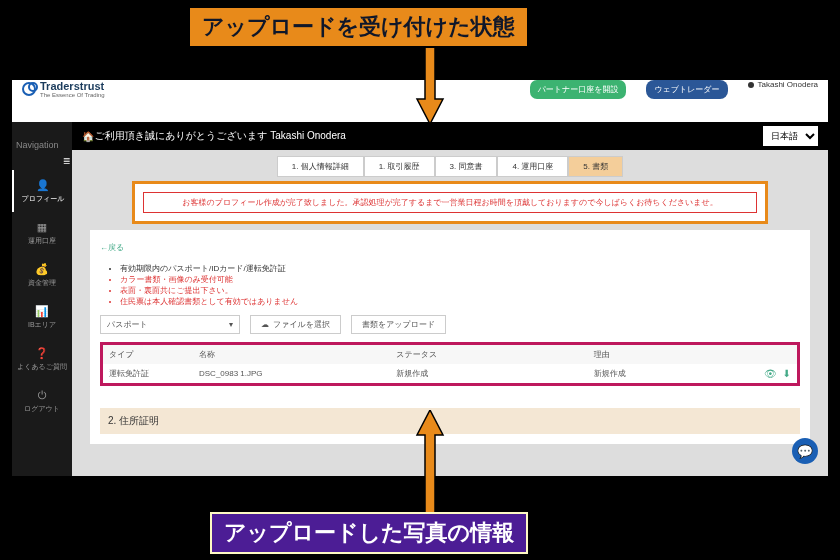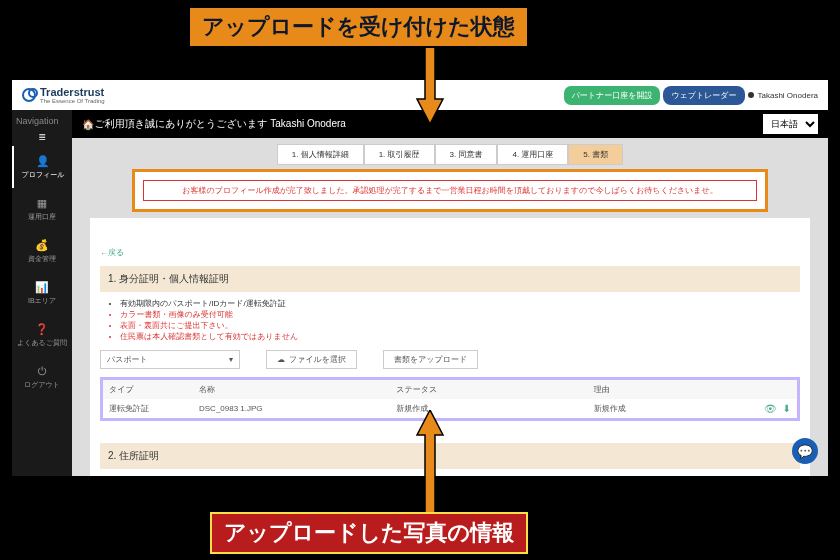"Traderstrust" .topbar { align-items: center -> flex-start; gap: 3px -> 20px; height: 30px -> 42px }
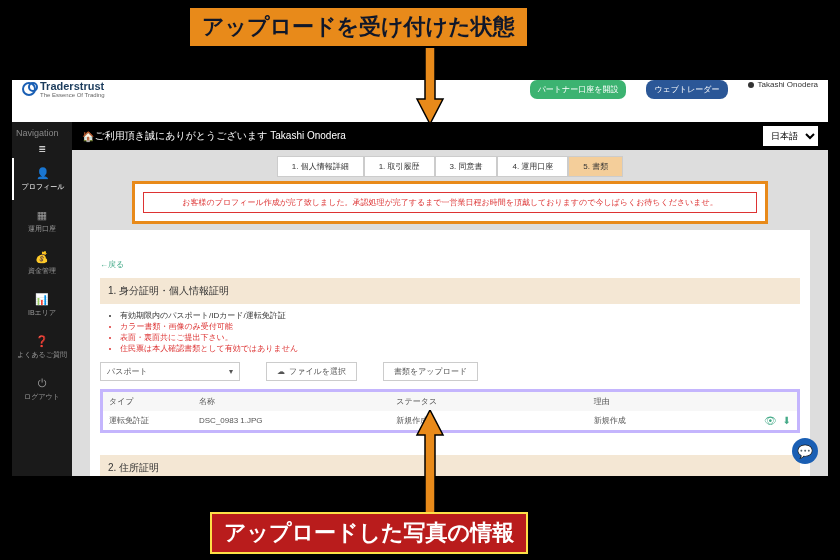"Navigation" .sidenav { align-items: center -> flex-end; padding-top: 4px -> 16px }
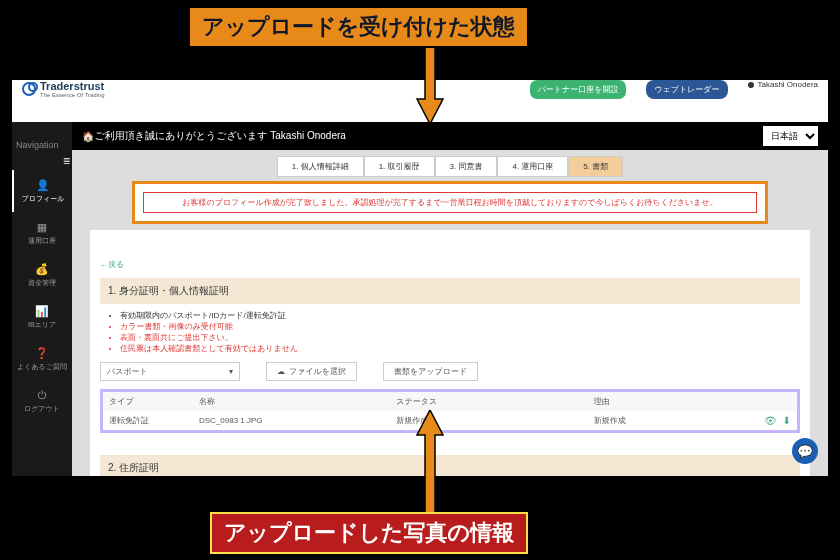"←戻る" .panel { padding: 23px 10px -> 6px 10px }
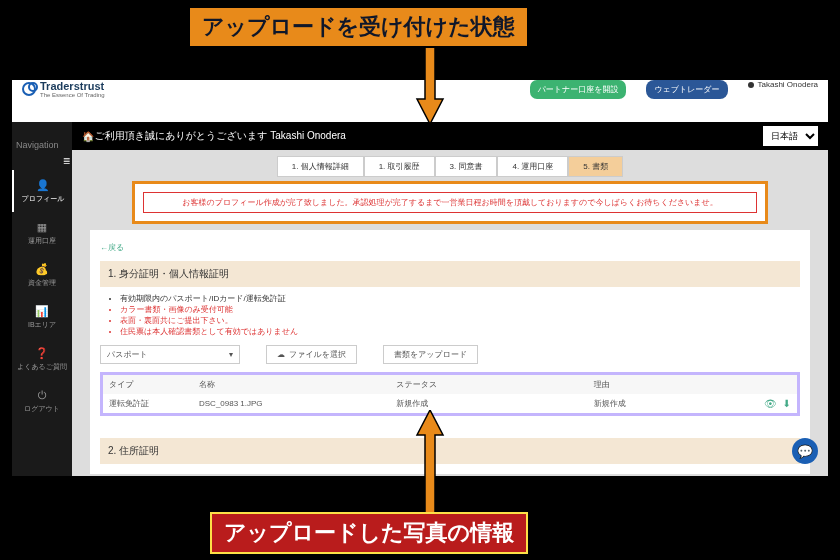"1. 身分証明・個人情報証明" div.section-head { html: <div>1. 身分証明・個人情報証明</div> -> none }
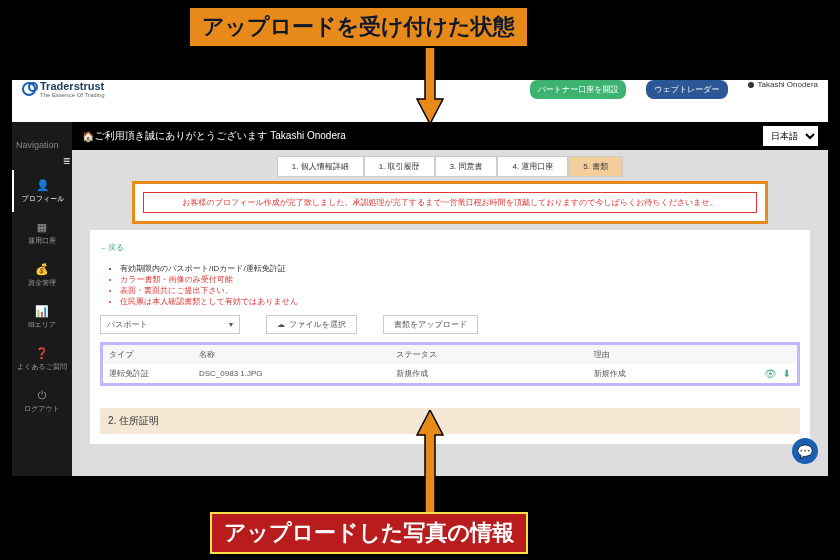"パスポート" .controls-row { gap: 26px -> 10px }
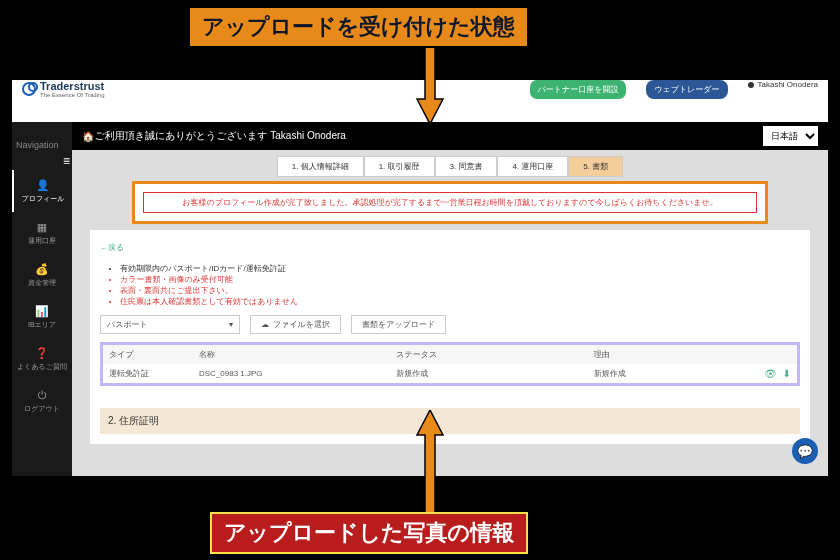"タイプ" .upload-table { border: 3px solid #c4b5fd -> 3px solid #be185d }
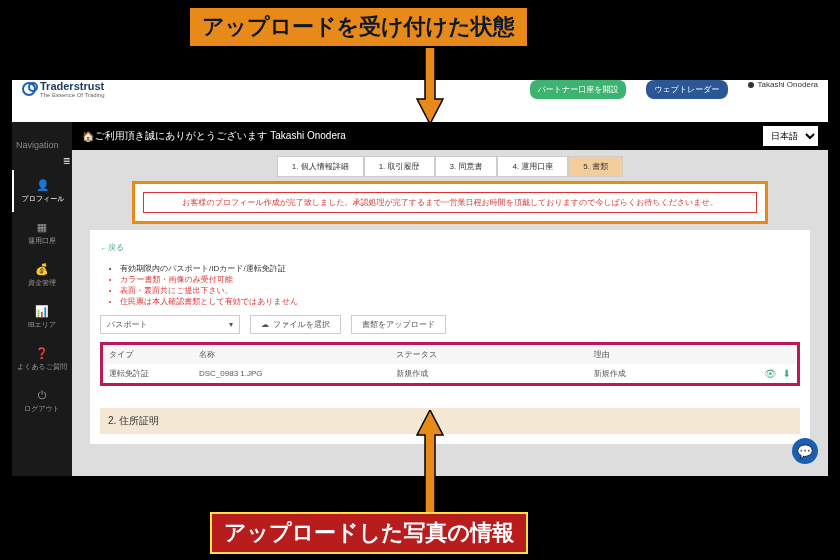"アップロードした写真の情報" .callout-bottom { background: #b91c1c -> #4c1d95; border: 2px solid #fde047 -> 2px solid #fef9c3 }
